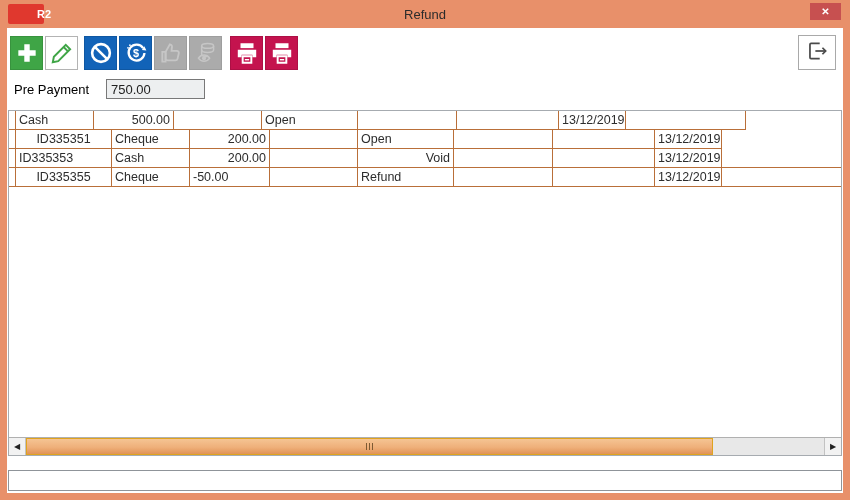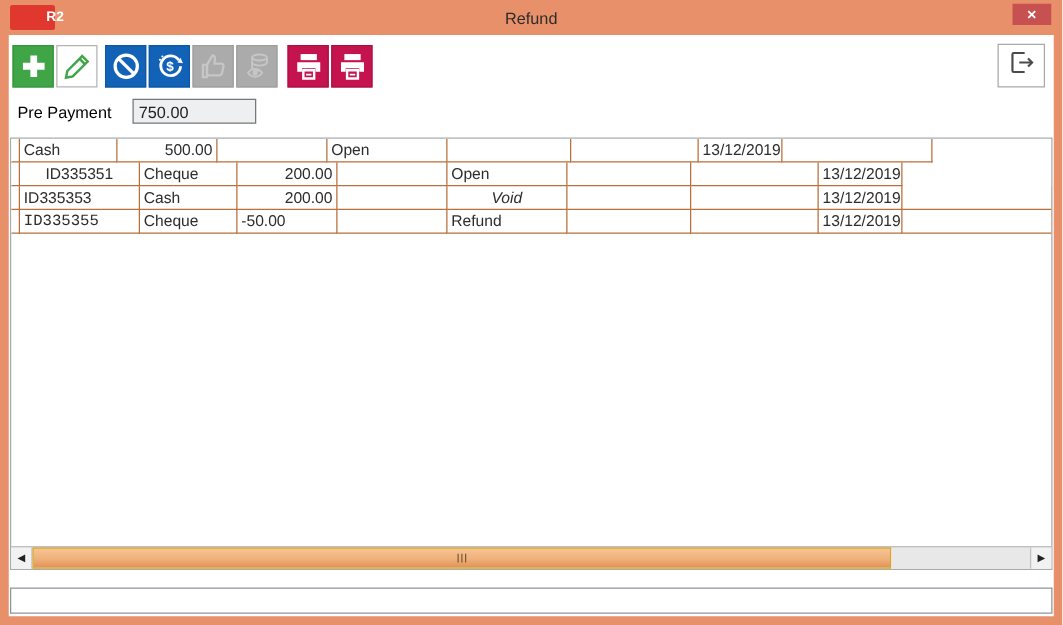"Void" div.td { font-style: italic -> none; text-align: center -> right }
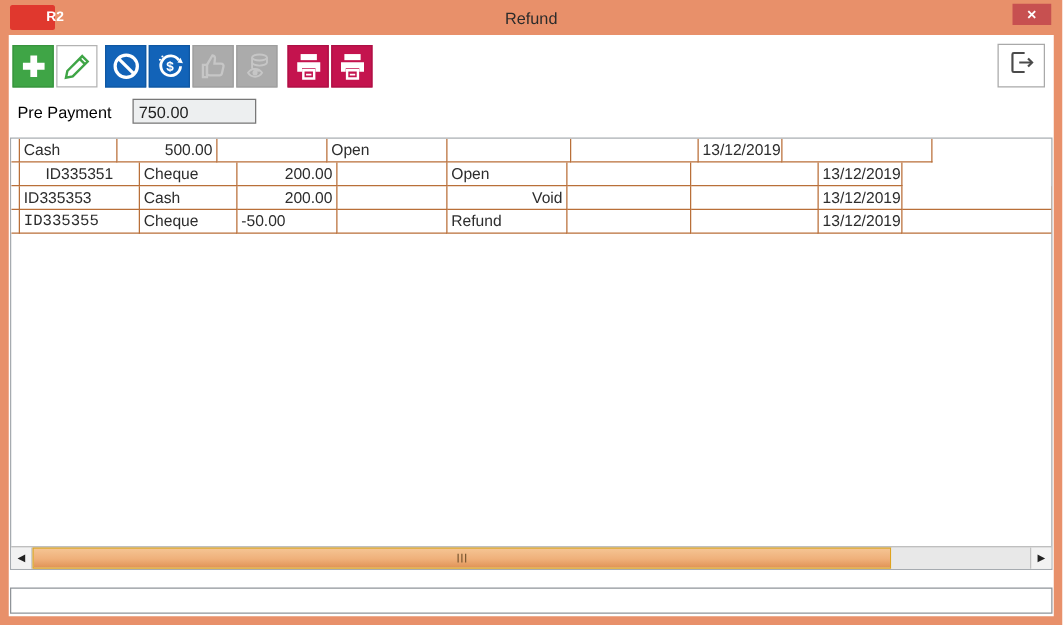"ID335355" div.td { font-family: Liberation Mono, monospace -> none; text-align: left -> center }
